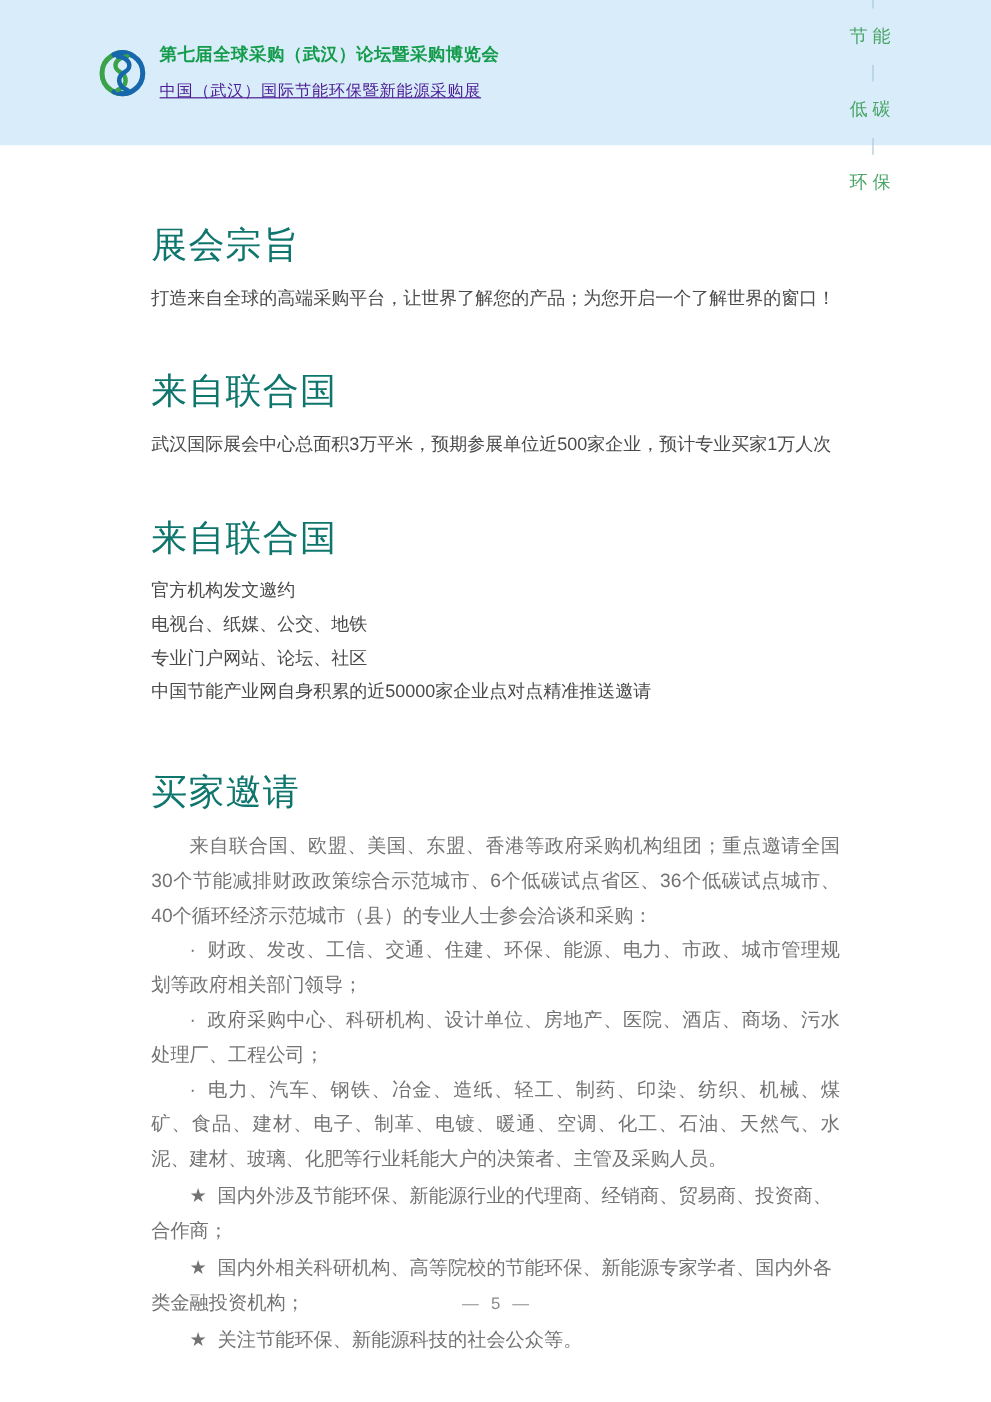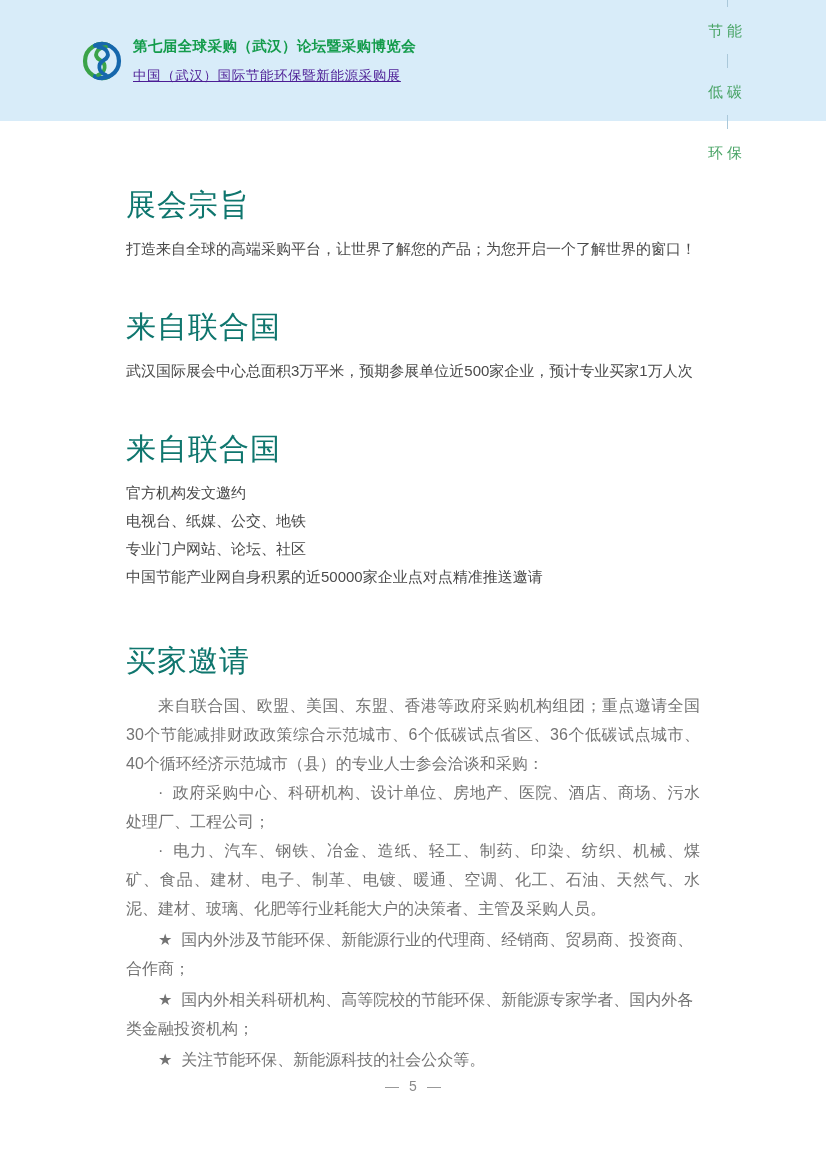"· 财政、发改、工信、交通、住建、环保、能源、电力、市政、城市管理规划等政府相关部门领导；" p.para { html: none -> <p> <span>·</span><span>财政、发改、工信、交通、住建、环保、能源、电力、市政、城市管理规划等政府相关部门领导；</span> </p> }
